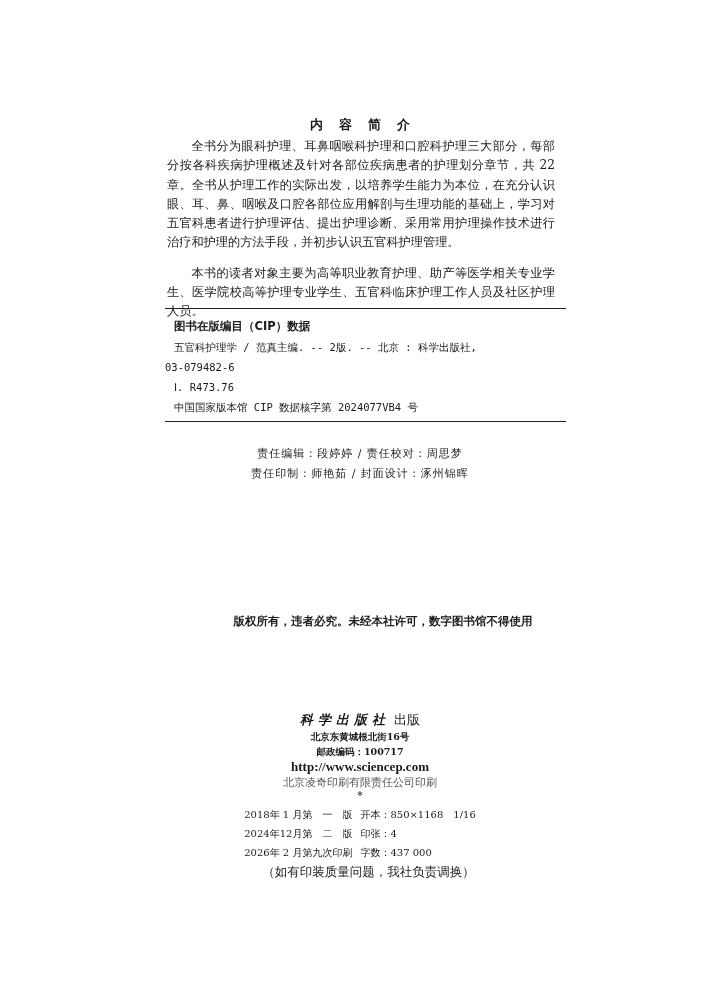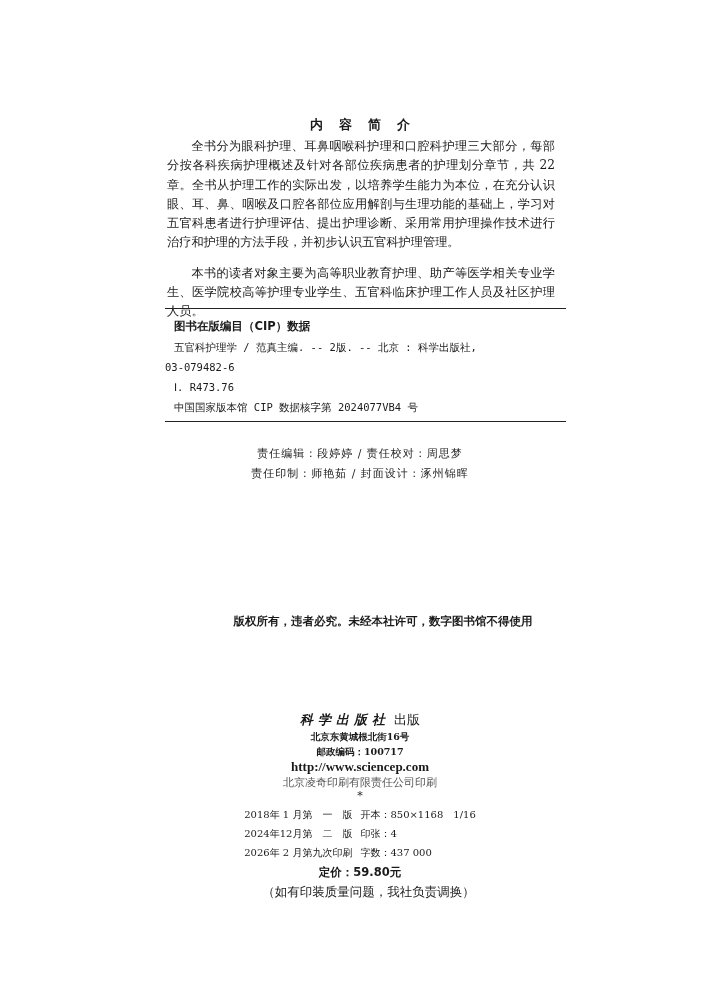"定价：59.80元" div.price { html: <div>定价：59.80元</div> -> none }
